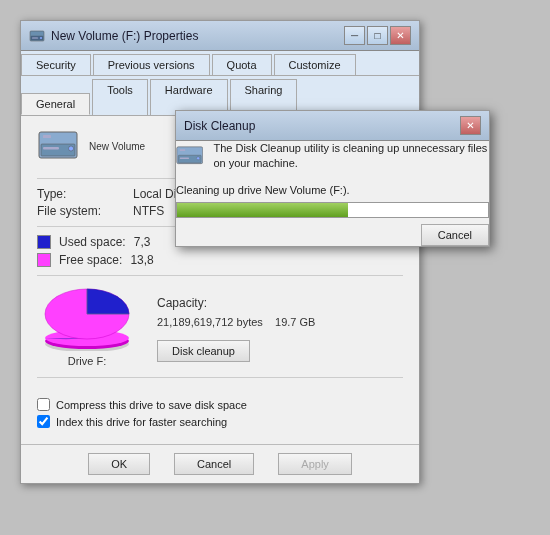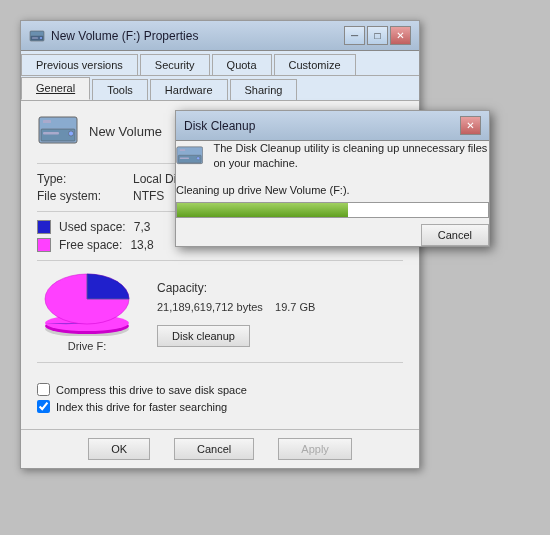"Previous versions" div.tab { order: before "Security" -> after "Security" }
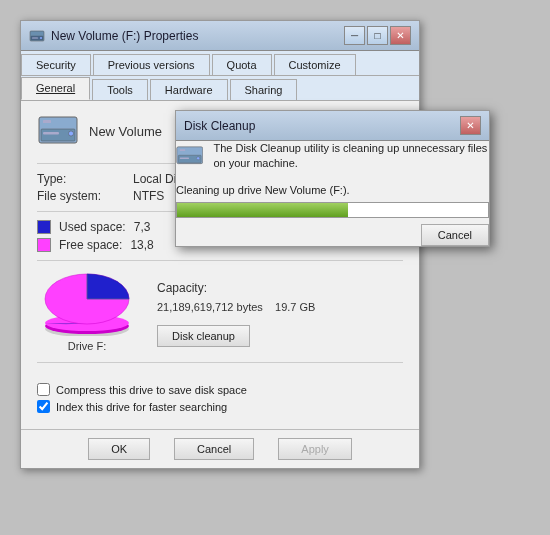"General" .tab.active { margin-top: 1px -> 17px; text-decoration: underline -> none }
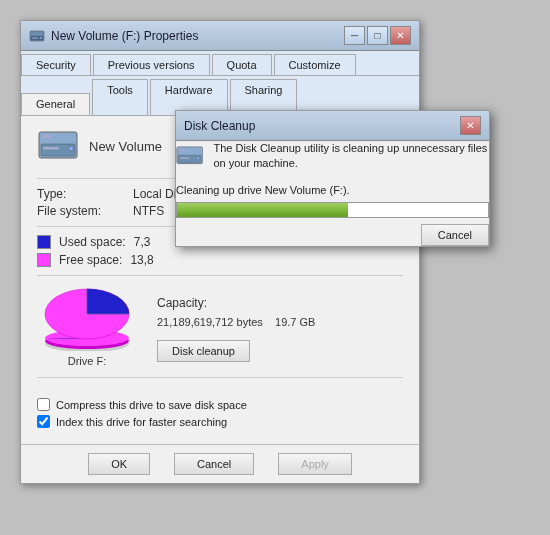"New Volume" .volume-name { font-size: 13px -> 10px }
